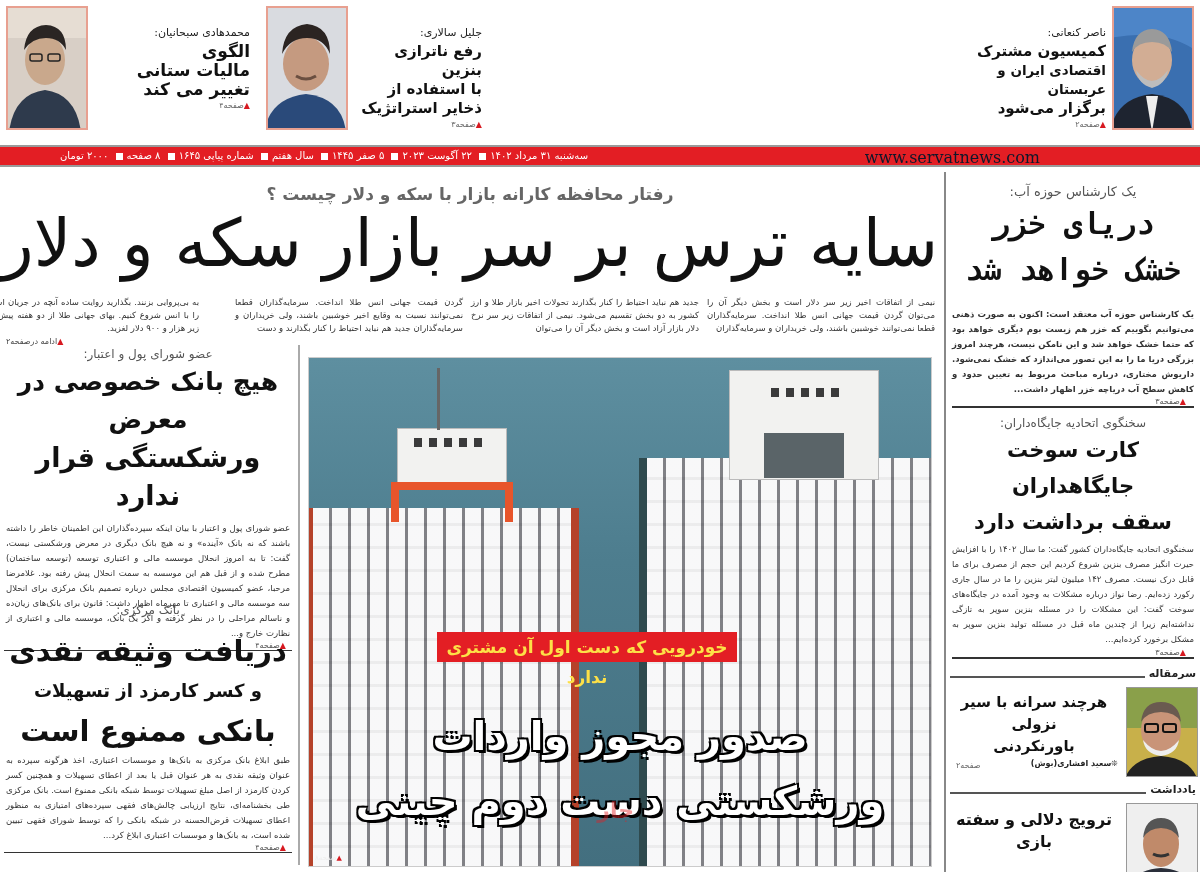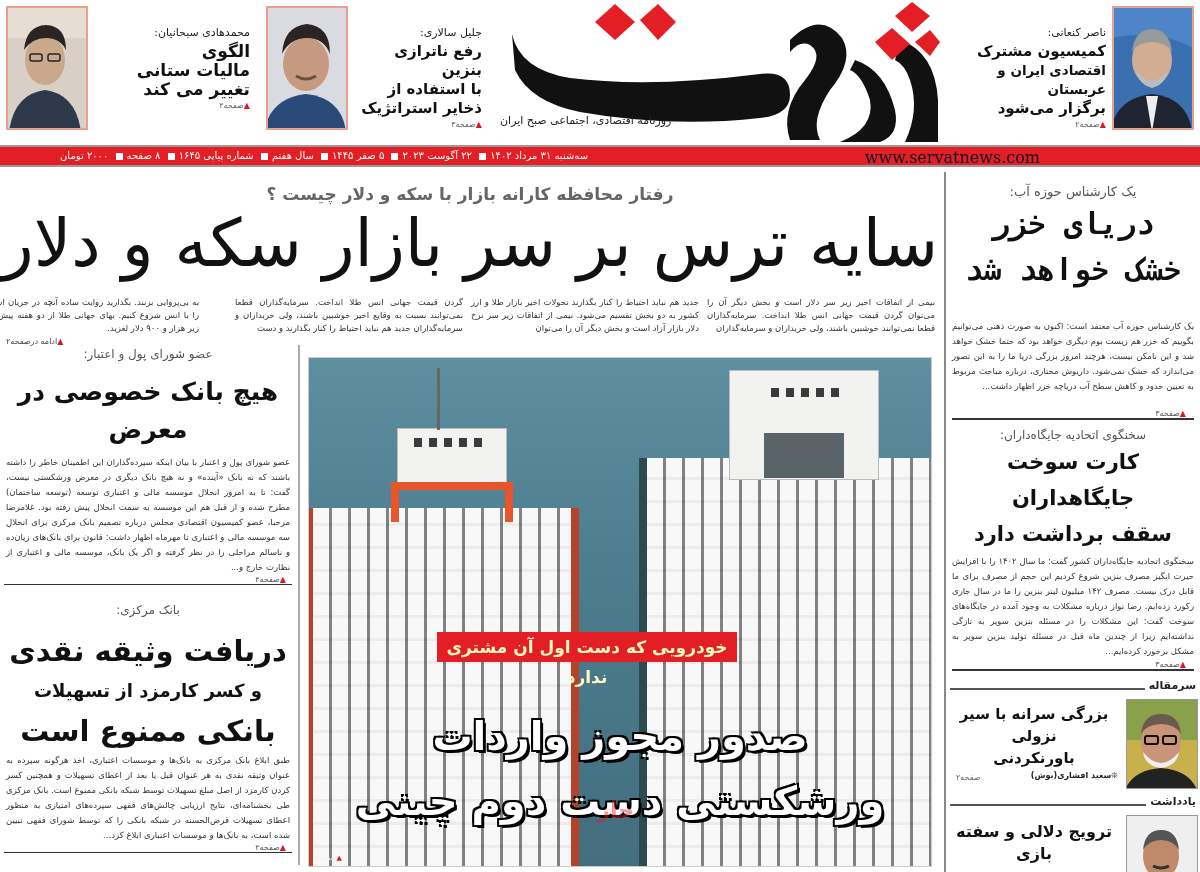"روزنامه اقتصادی، اجتماعی صبح ایران" div.logo-wrap { html: <div> <svg> <path></path> <path></path> <path></path> <path></path> <path></path> <path></path> <path></path> <path></path> <path></path> </svg> <div>روزنامه اقتصادی، اجتماعی صبح ایران</div> </div> -> none }
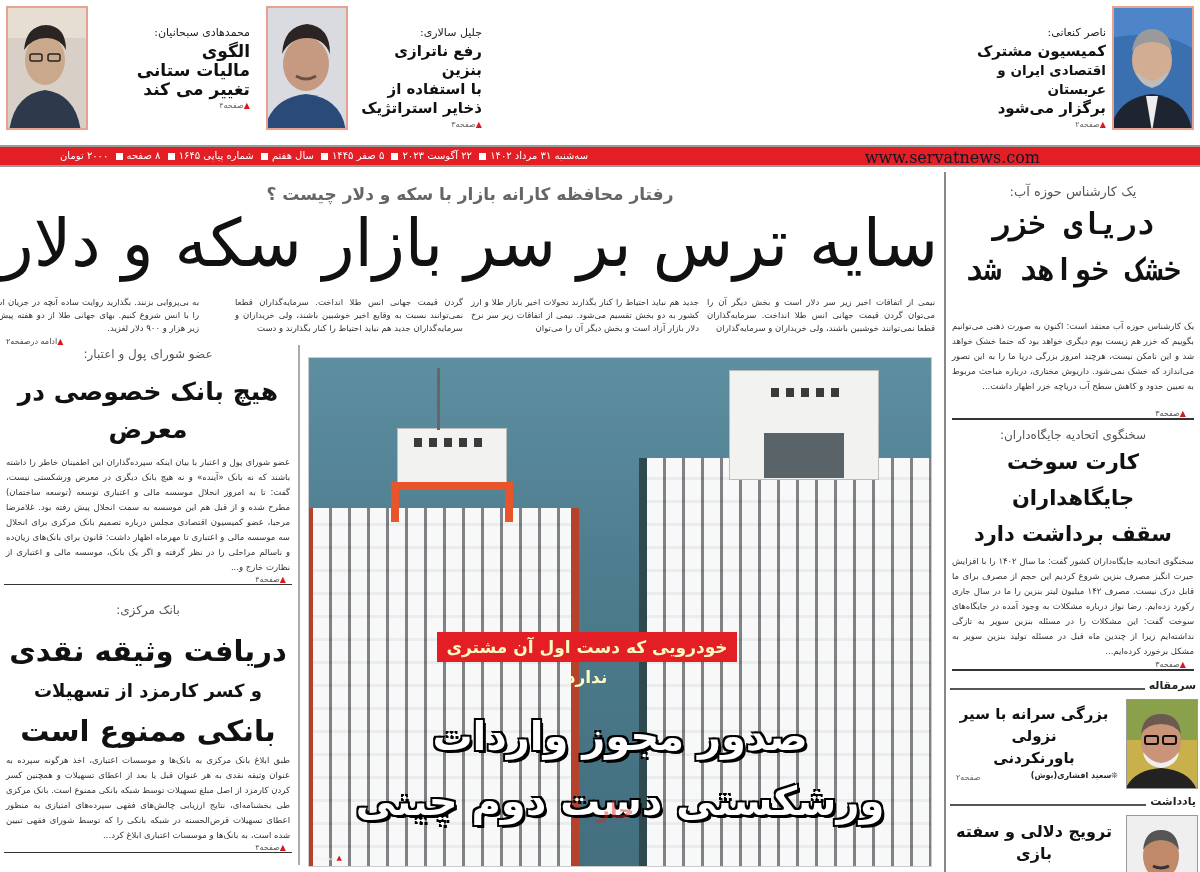"یک کارشناس حوزه آب معتقد" div.body { font-weight: none -> bold; margin-top: 24px -> 12px }
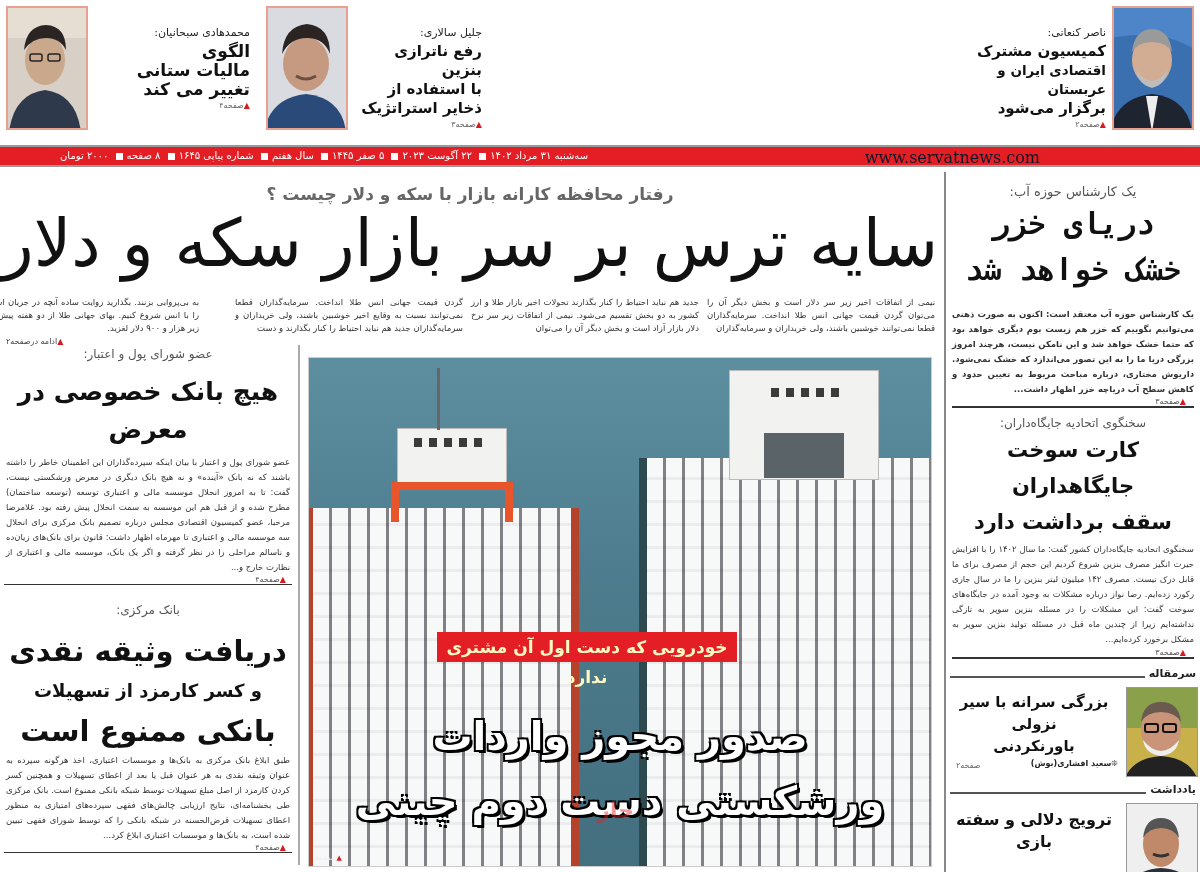"هیچ بانک خصوصی در معرض" div.hl { margin-top: 12px -> 2px }
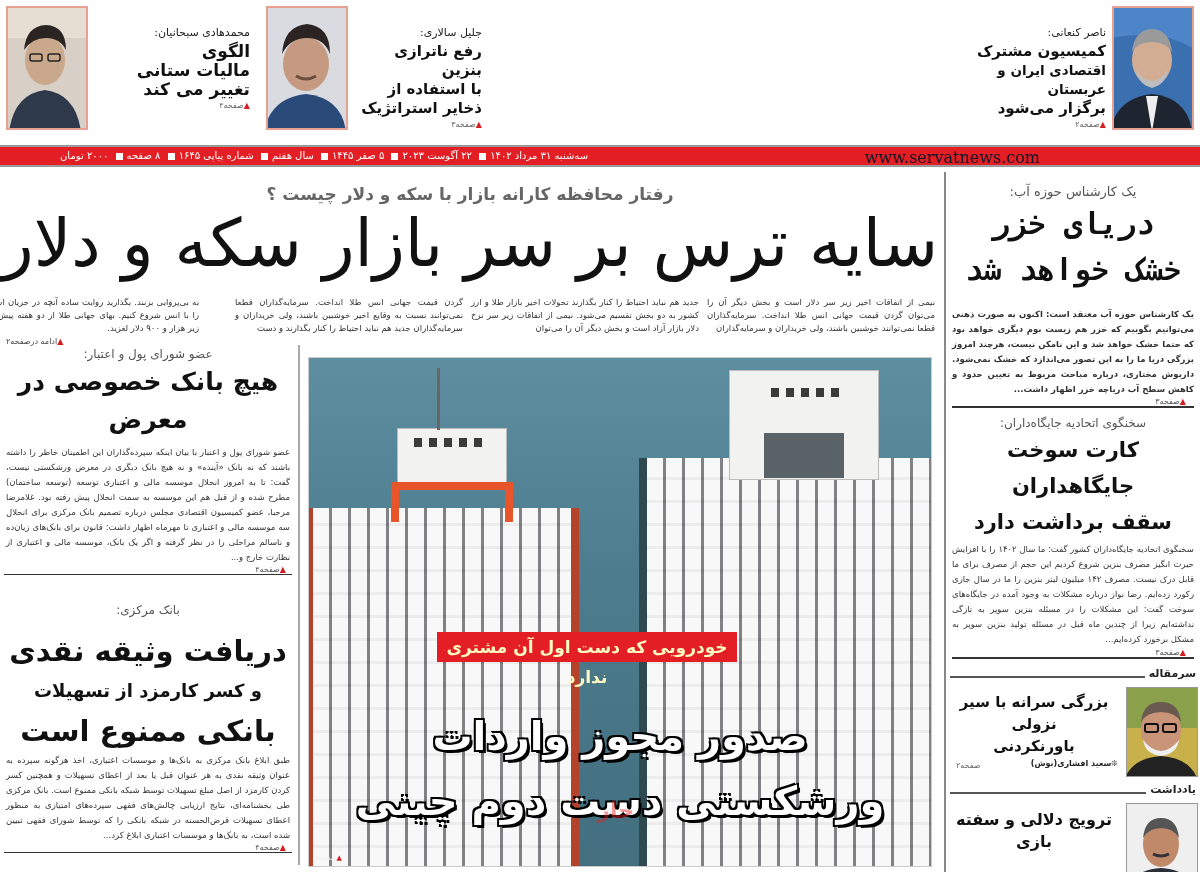"ورشکستگی قرار ندارد" div { html: none -> <div>ورشکستگی قرار ندارد</div> }
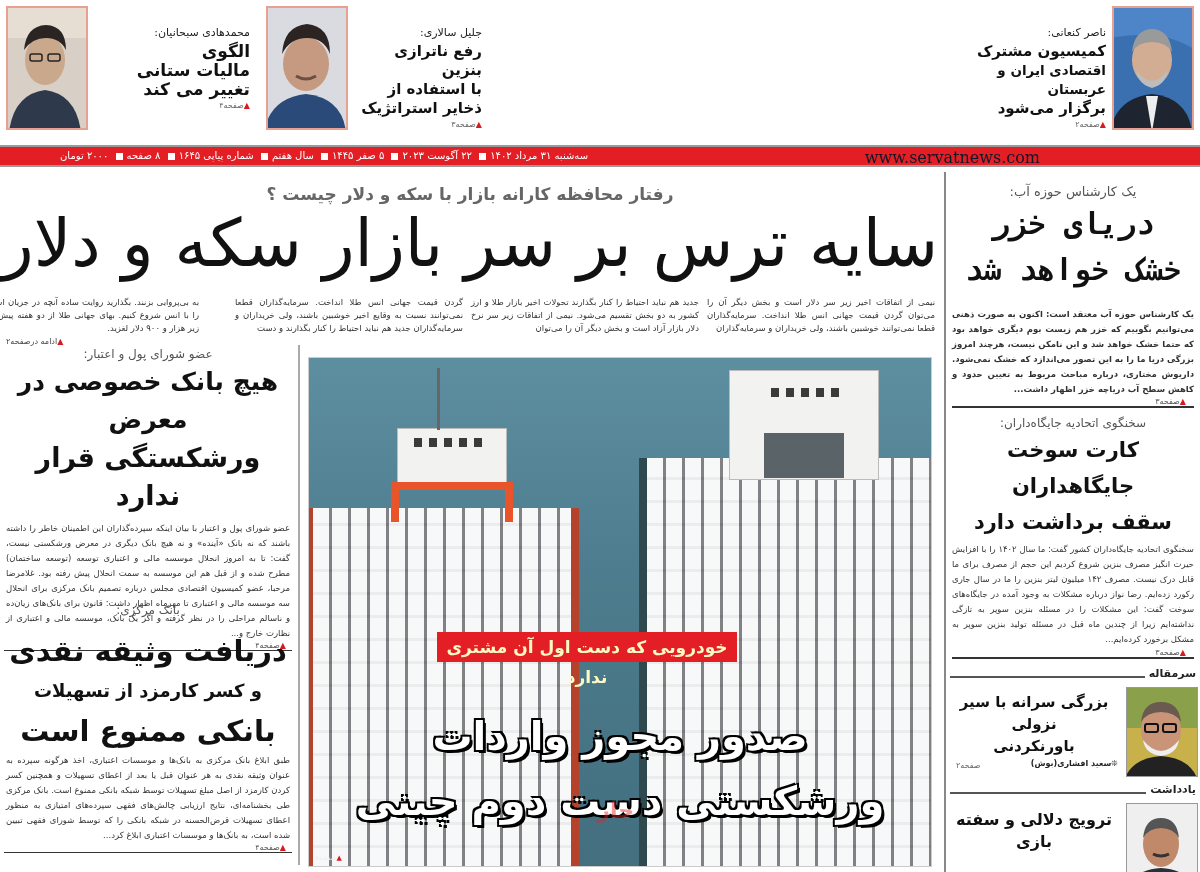"خودرویی که دست اول آن" .overlay-kicker { color: #fef9c3 -> #fde047 }
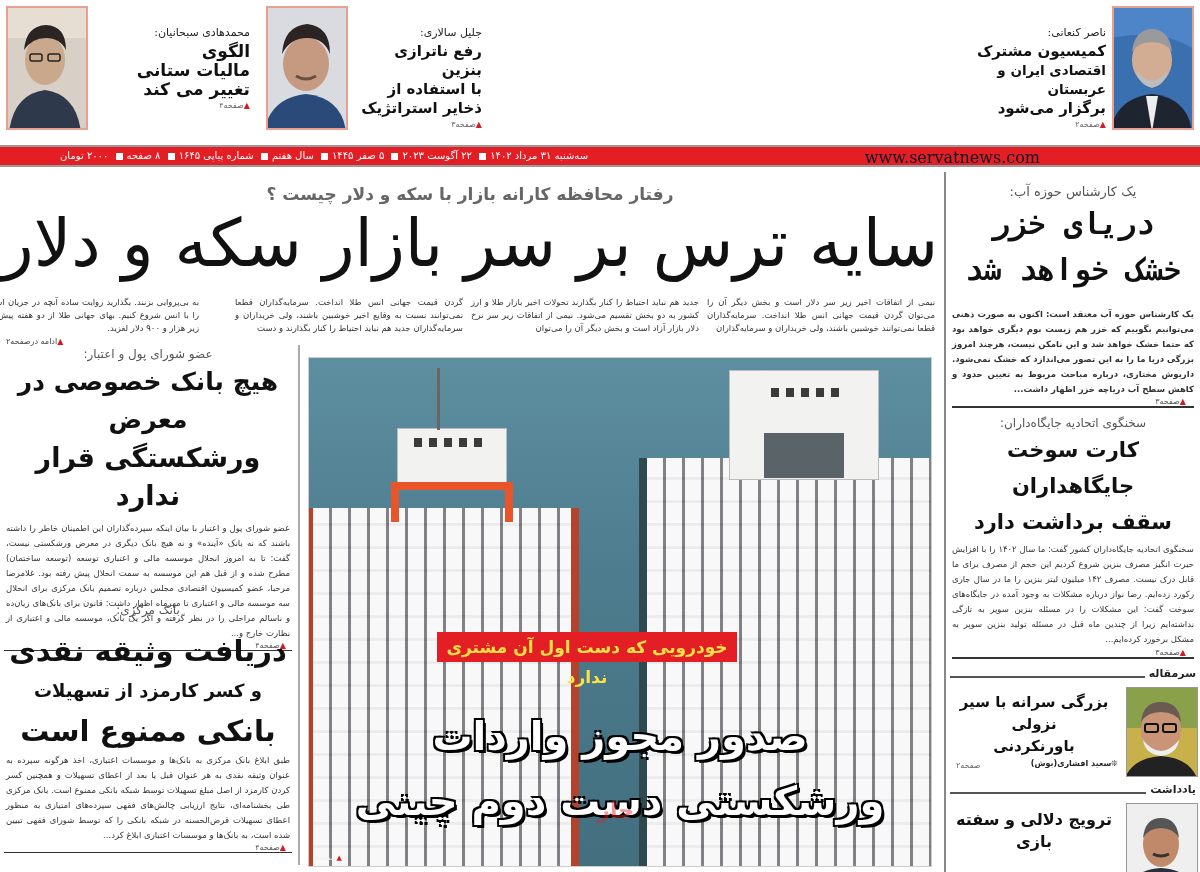"بزرگی سرانه با سیر نزولی" div { text: بزرگی -> هرچند }
